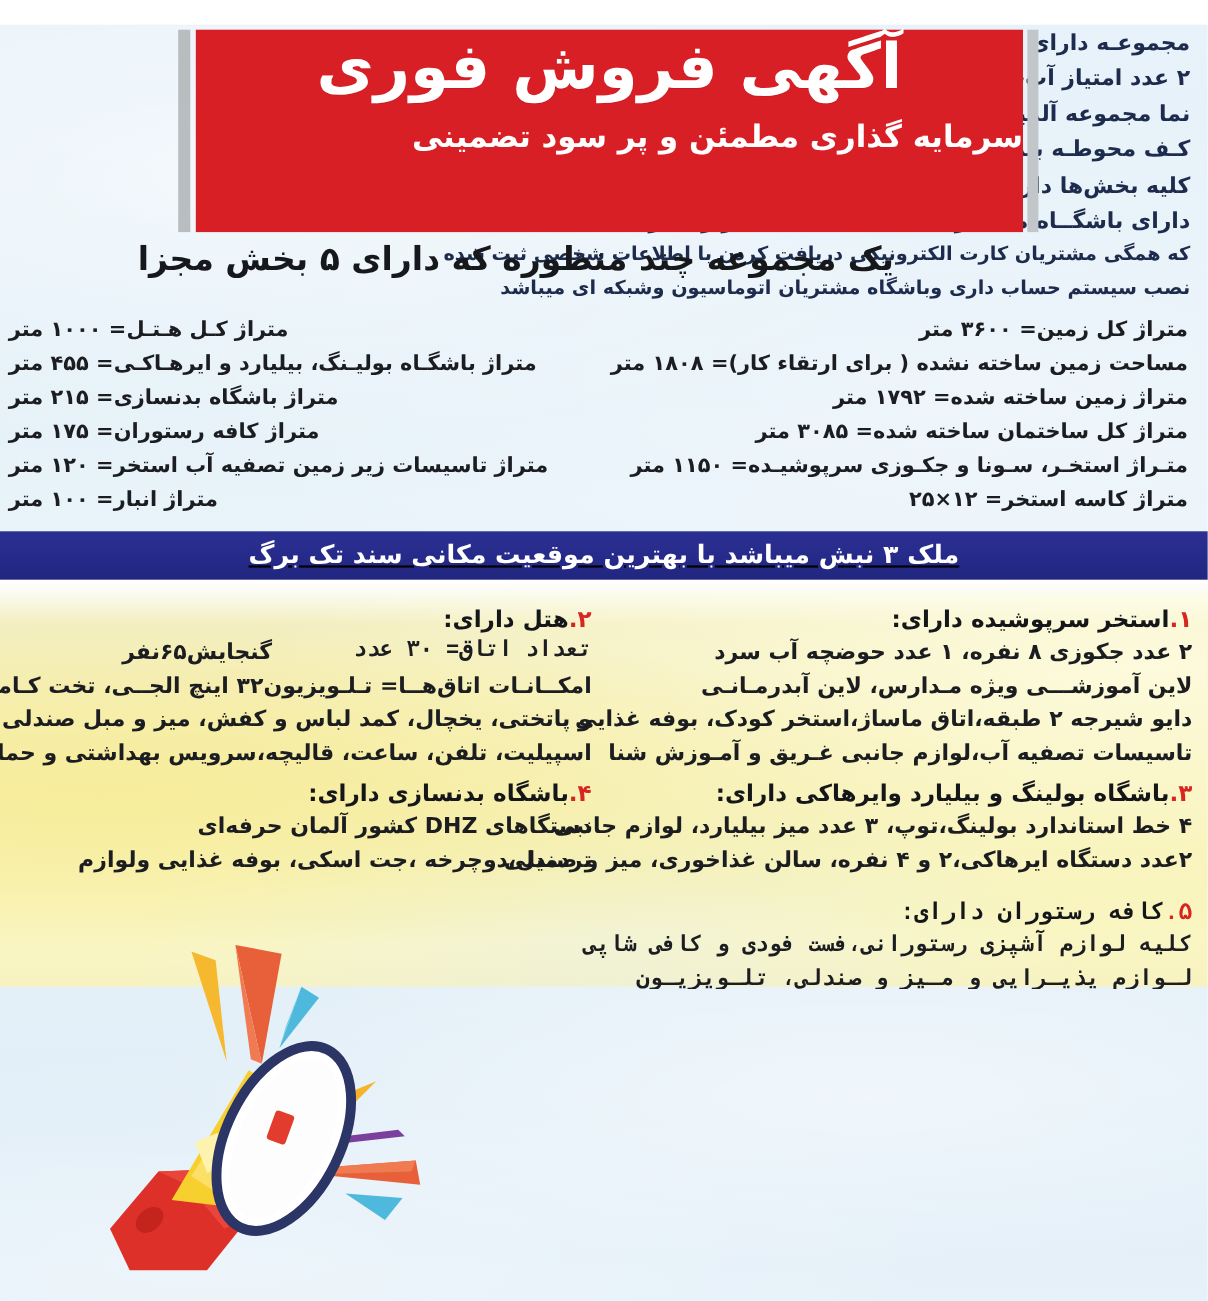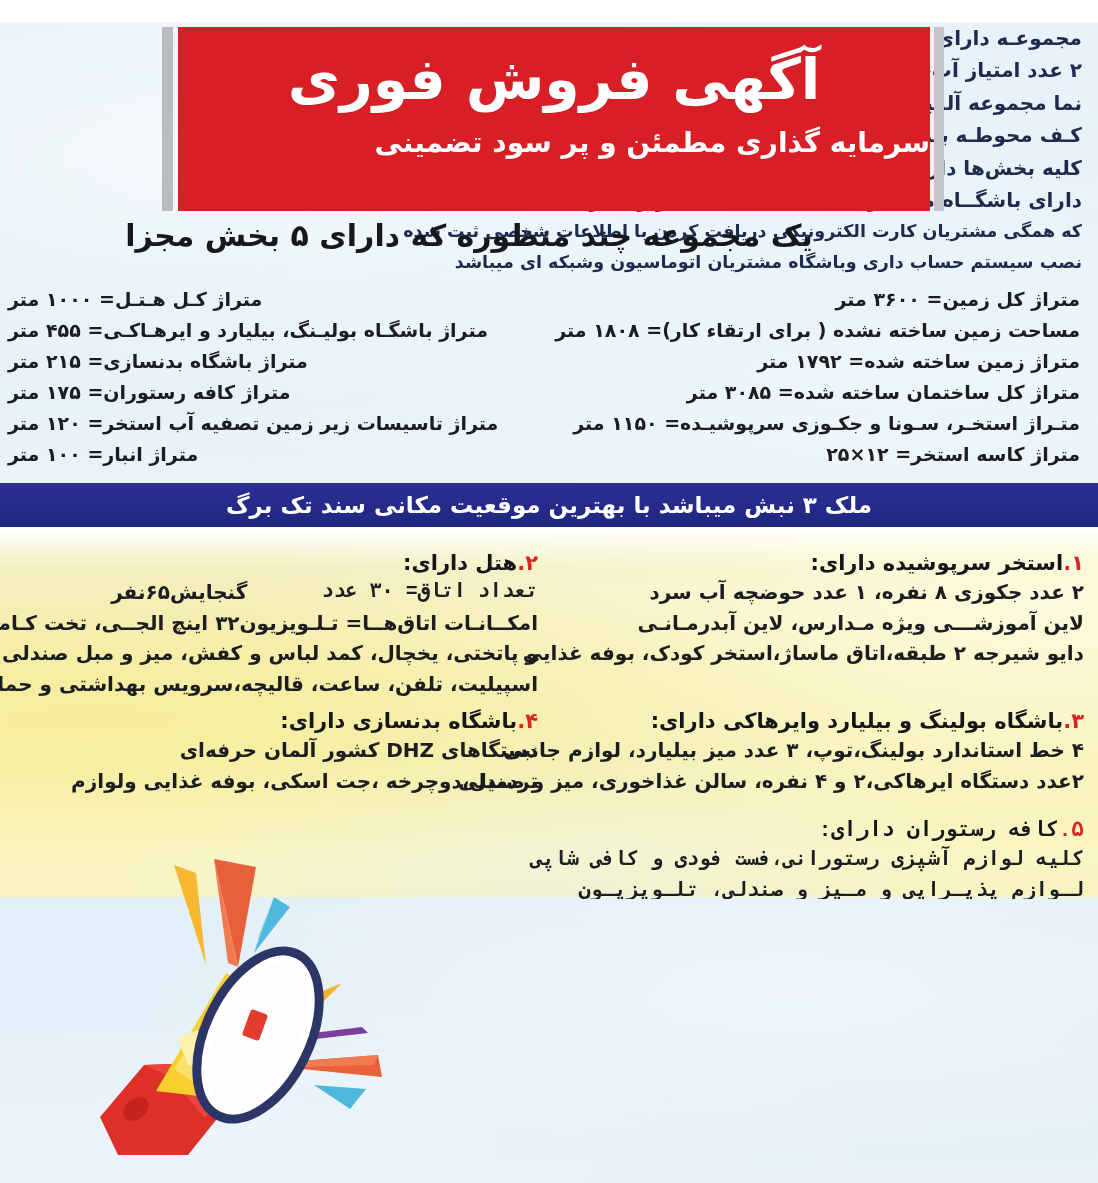"آگهی فروش فوری" .header-banner { padding-top: 18px -> none }
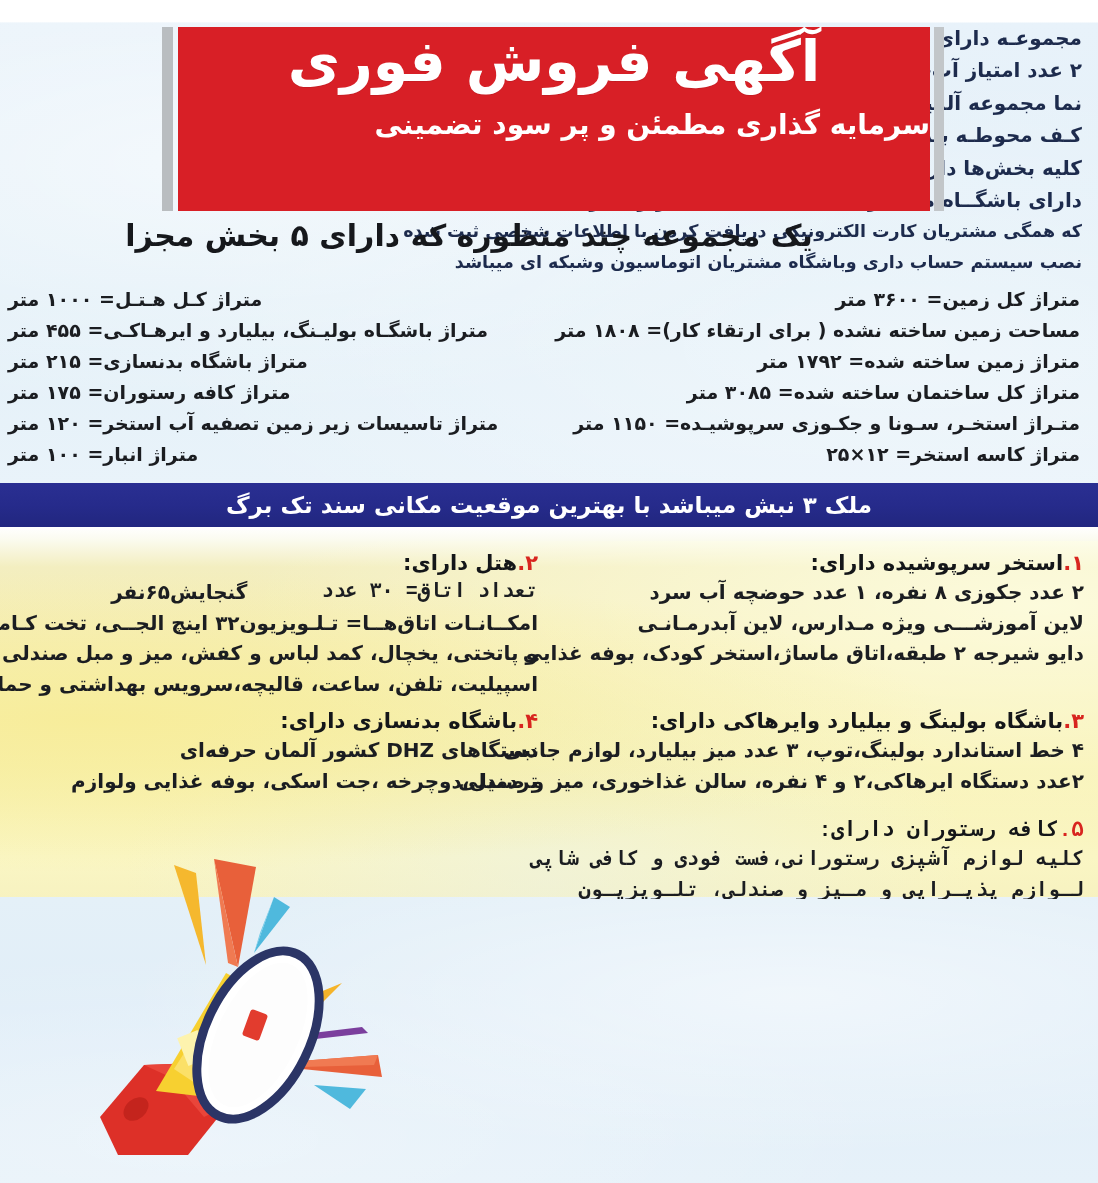"ملک ۳ نبش میباشد با" .blue-strip { text-decoration: none -> underline }
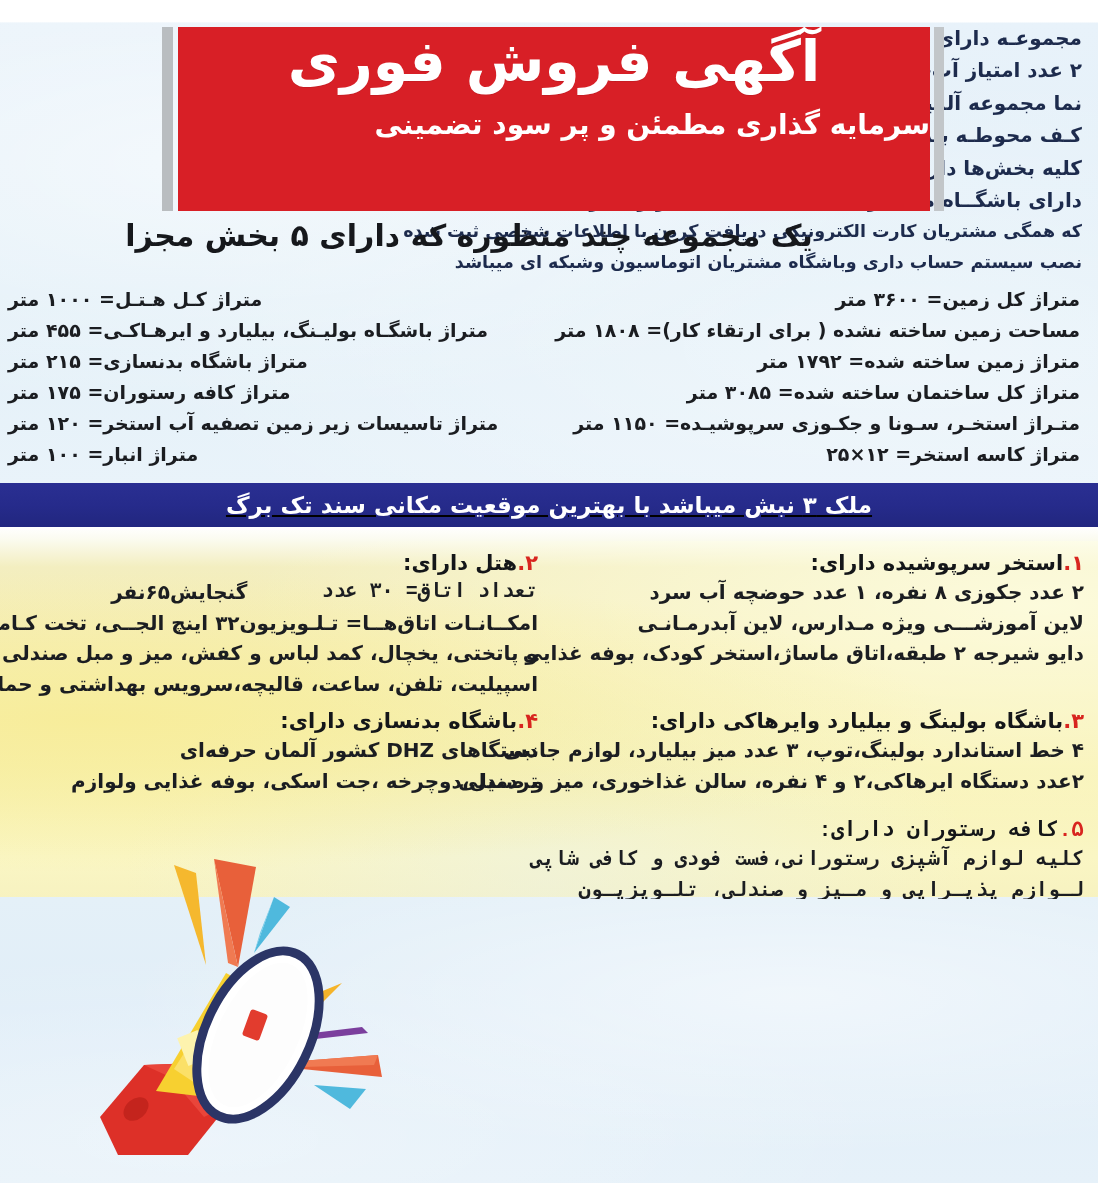"تاسیسات تصفیه آب،لوازم جانبی غـریق" div.blk-line { html: none -> <div>تاسیسات تصفیه آب،لوازم جانبی غـریق و آمـوزش شنا</div> }
